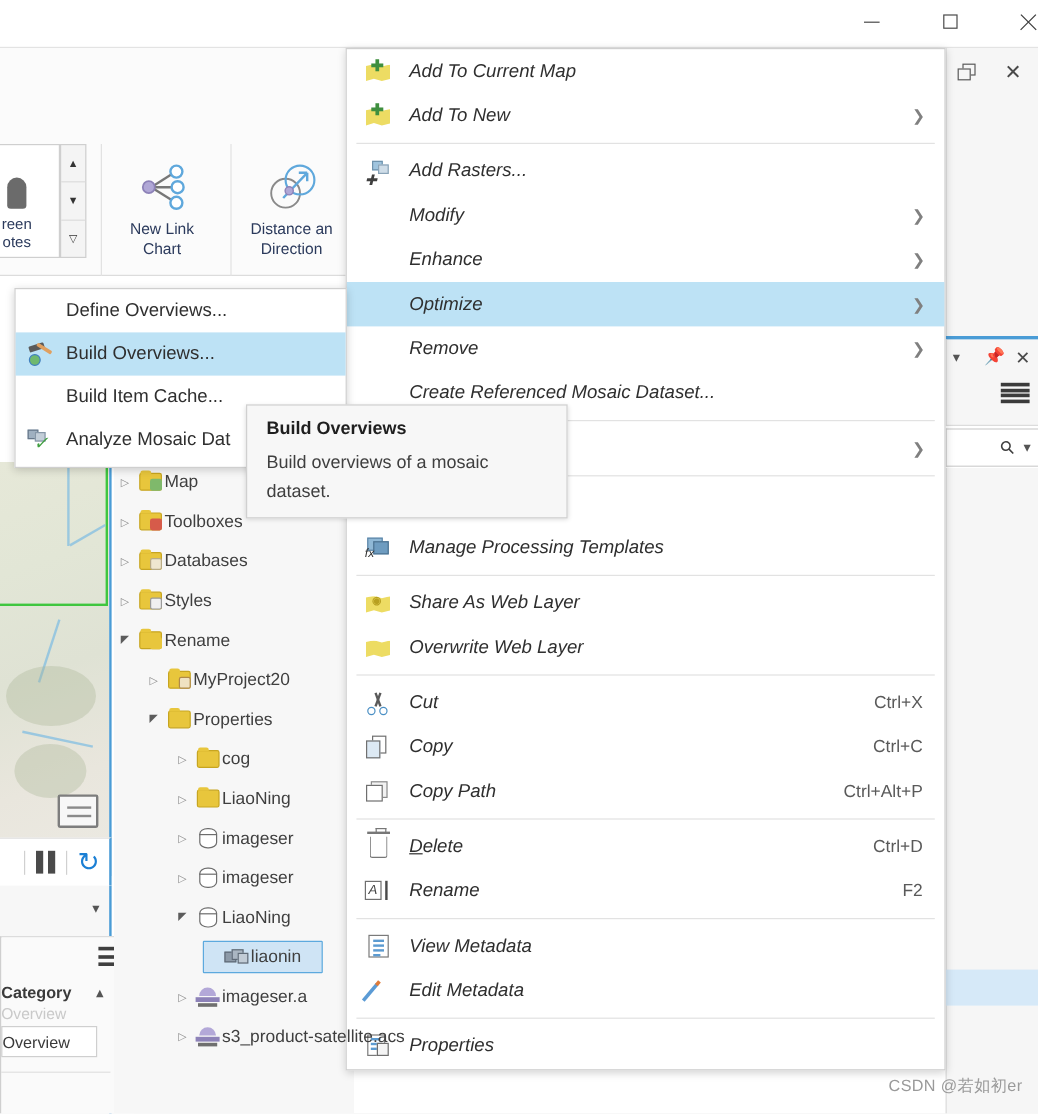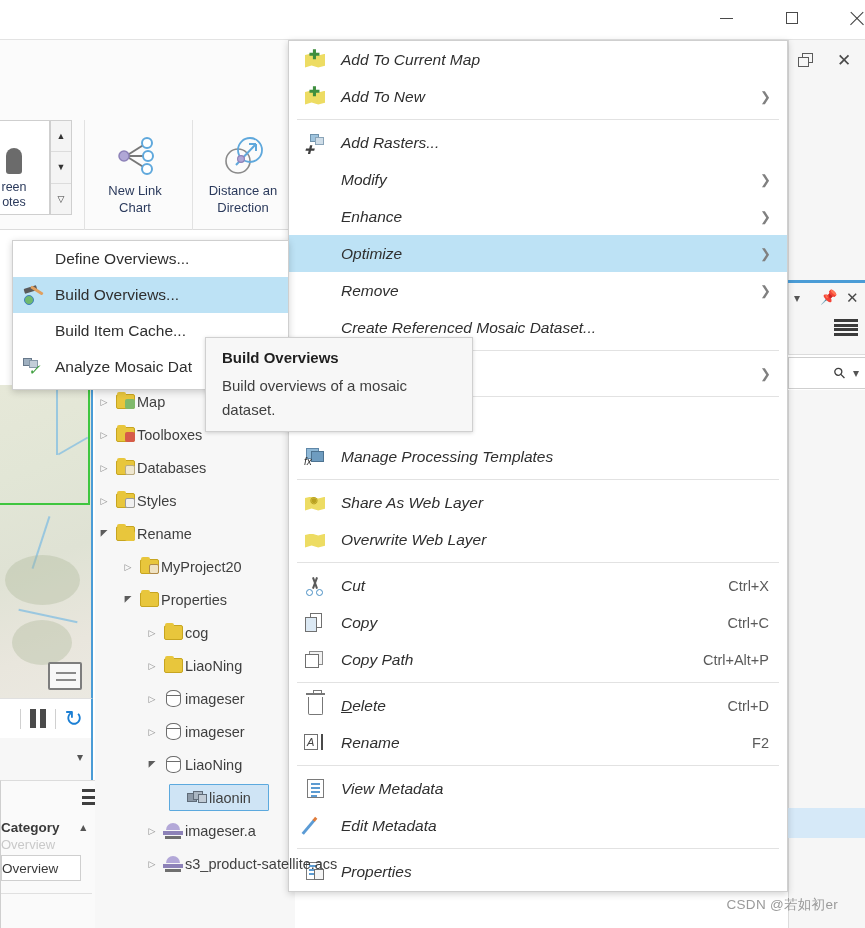"CSDN @若如初er" .watermark { right: 27px -> 13px }
